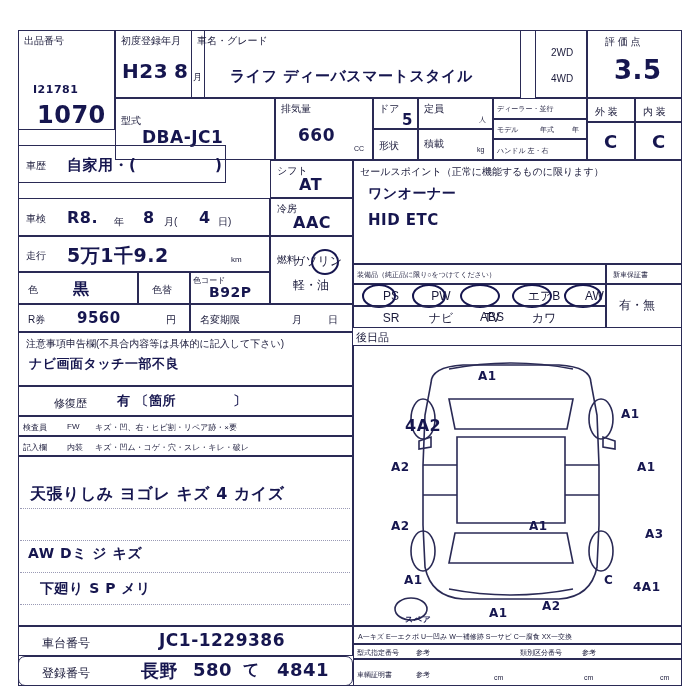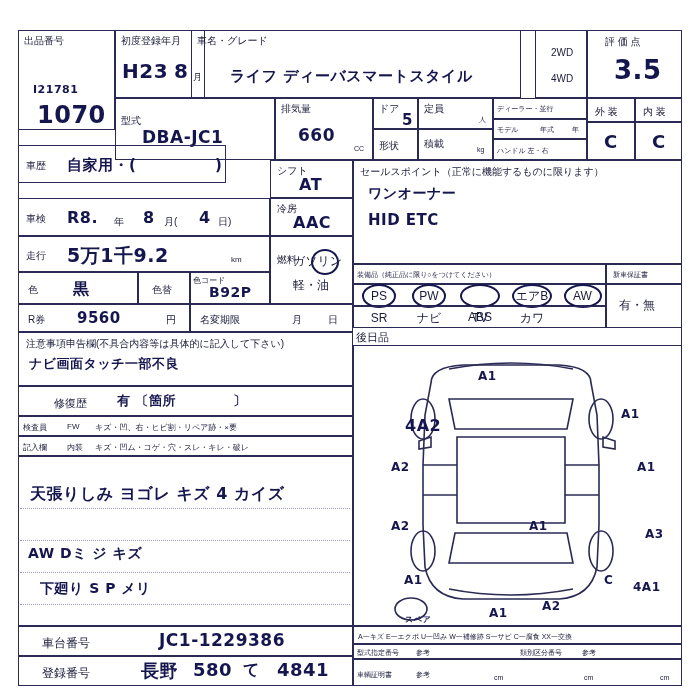"PS" .ctr { margin-left: none -> 12px }
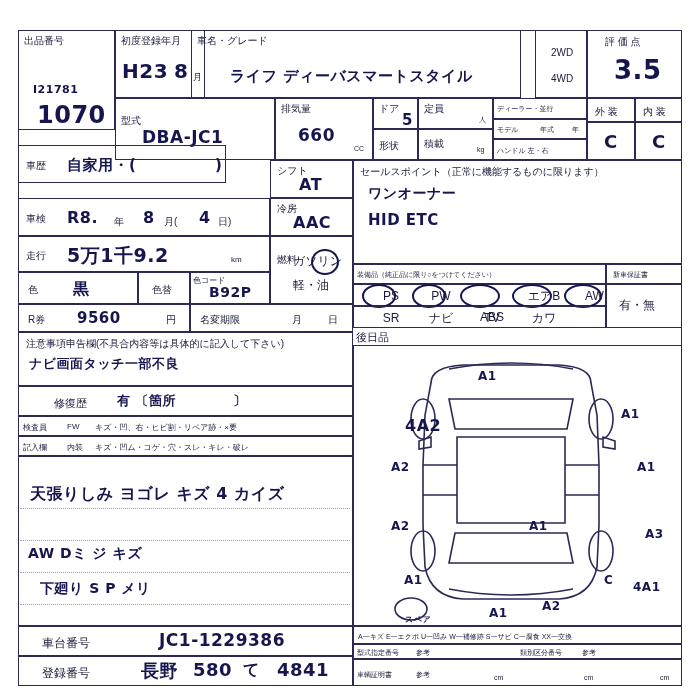"登録番号" div.ab { border-radius: none -> 7px }
